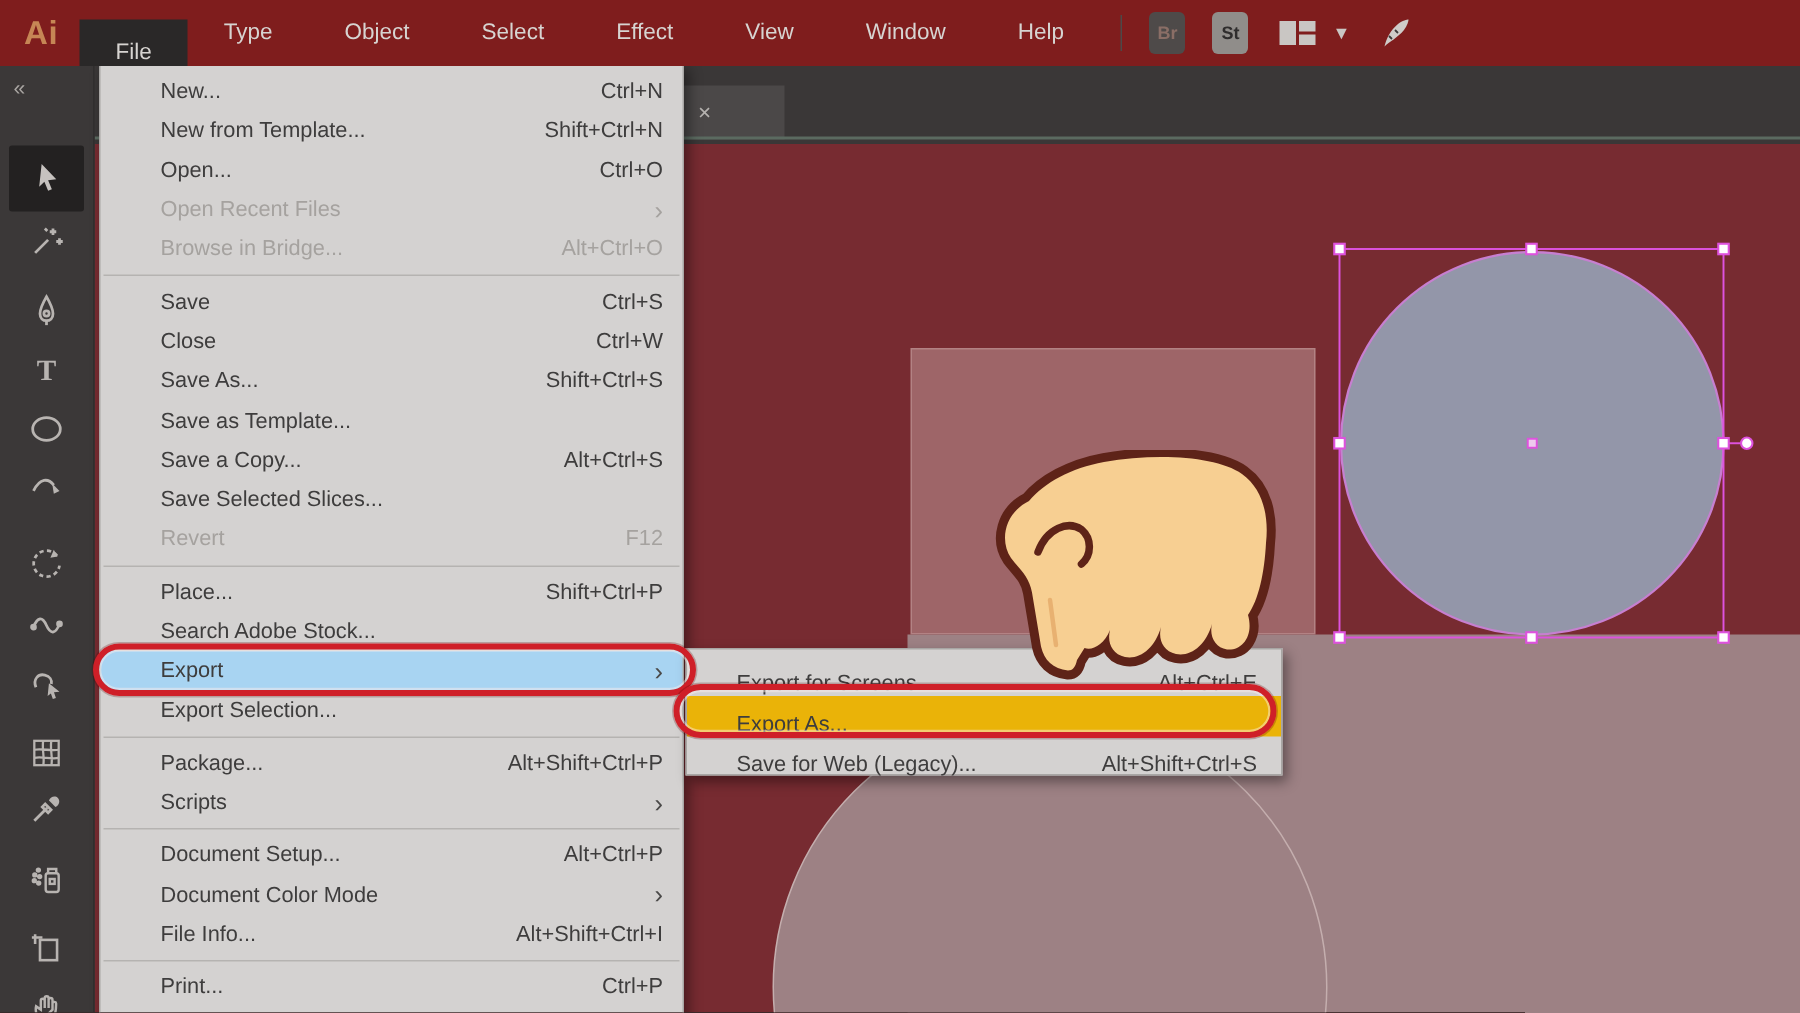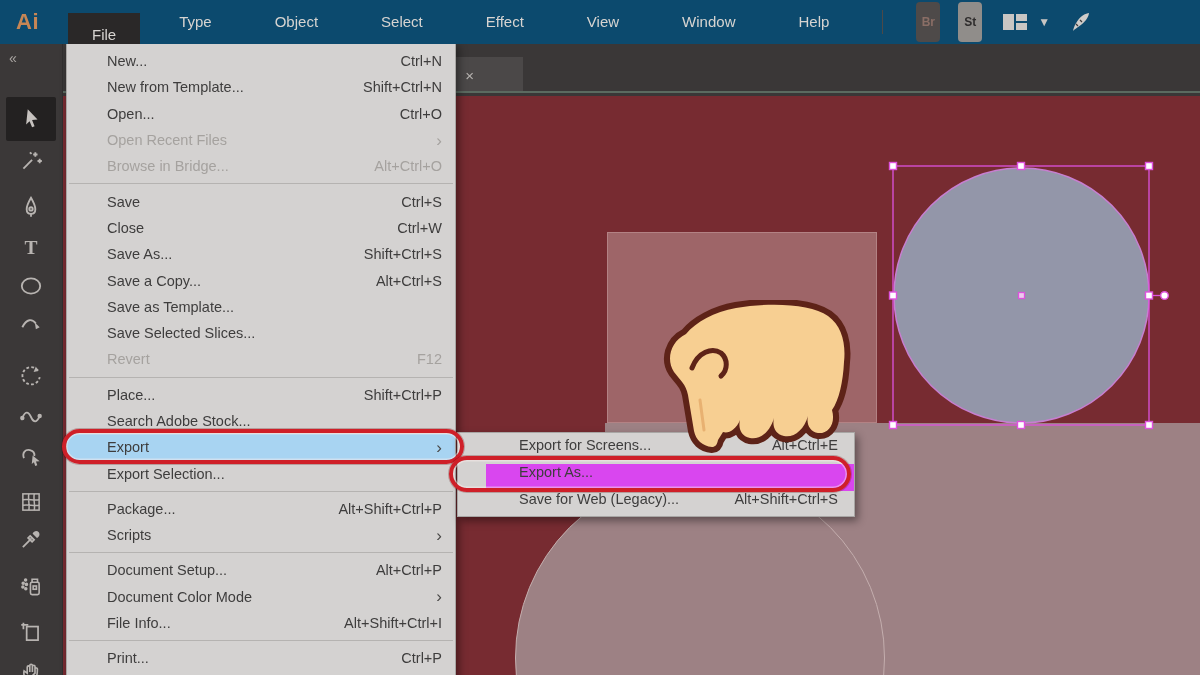"Ai" .topbar { background: #0c4a6e -> #7f1d1d; gap: 15px -> none }
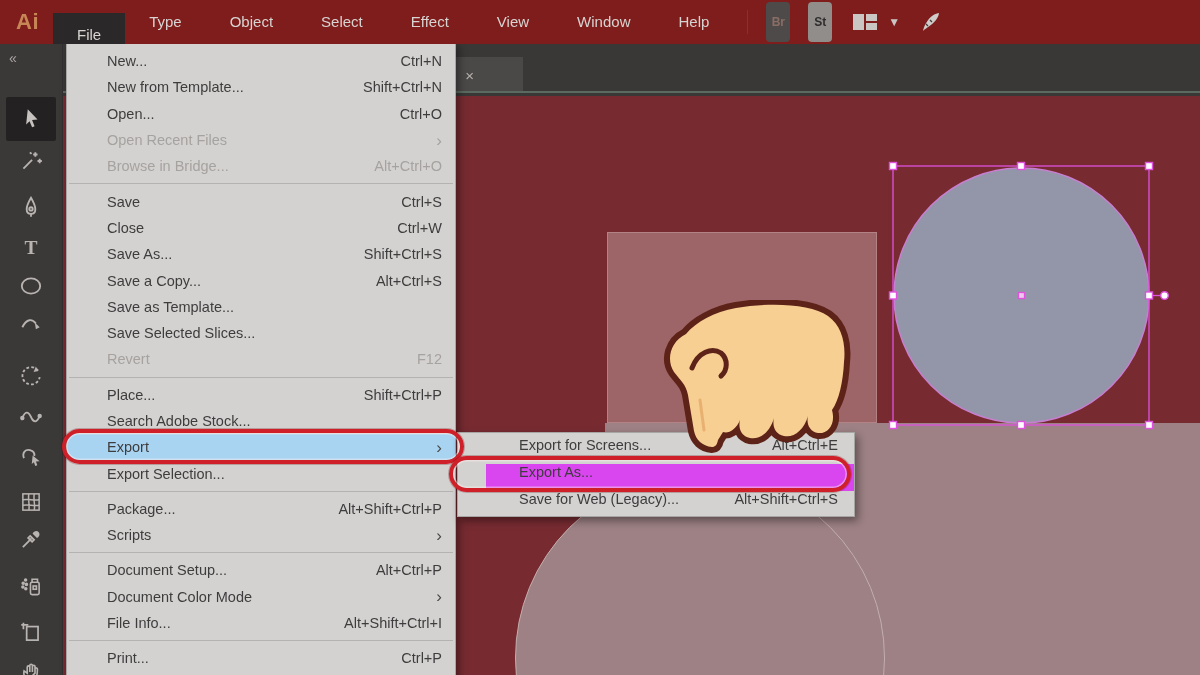"Br" .badge { height: 40px -> 28px }
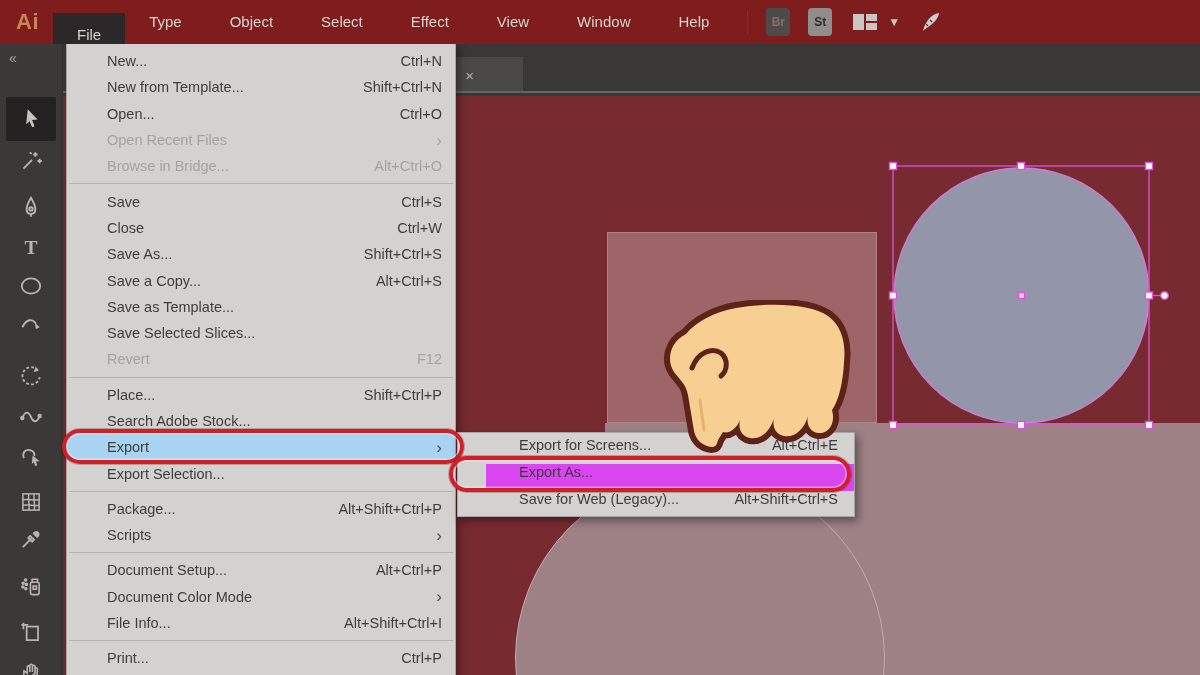"Save a Copy..." div.mi { order: before "Save as Template..." -> after "Save as Template..." }
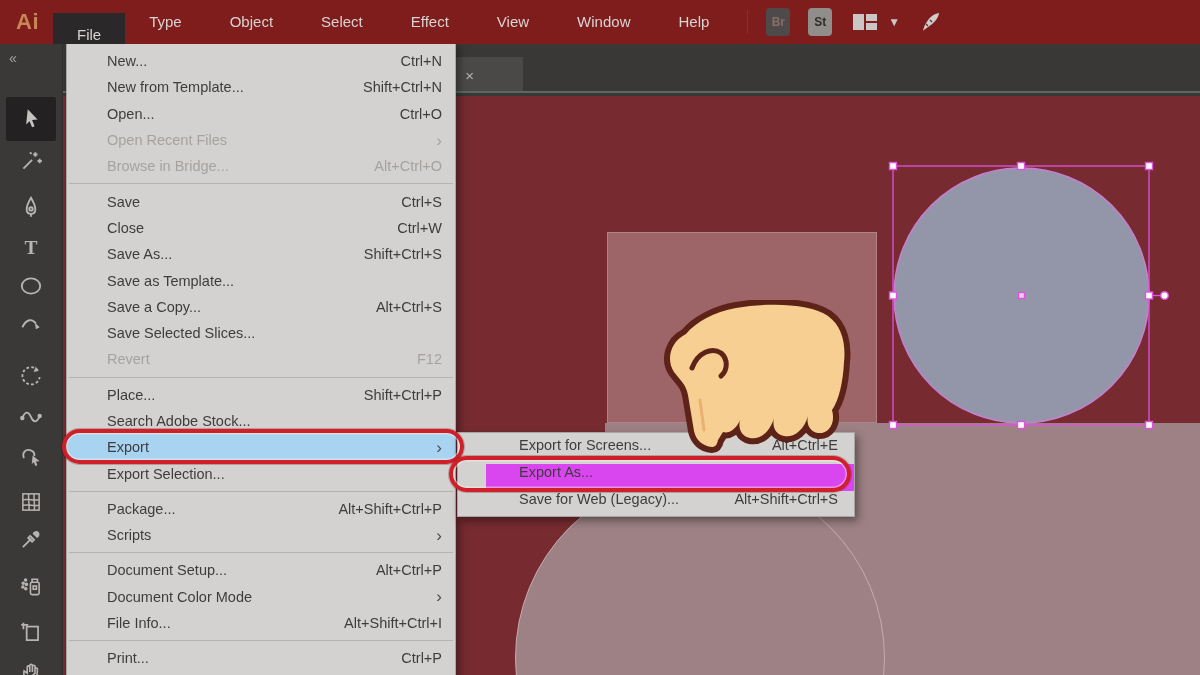"Export for Screens..." .smi { align-items: flex-start -> flex-end; margin-left: 28px -> none }
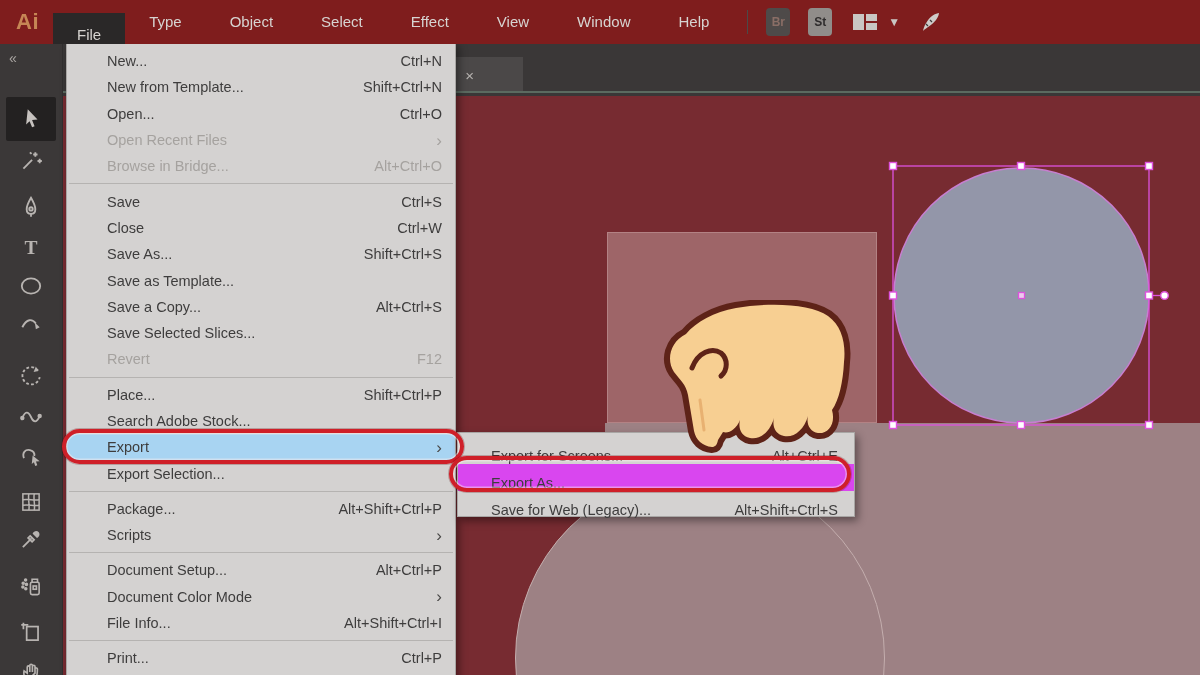"Export As..." .smi.hl { background: #d946ef -> #eab308 }
